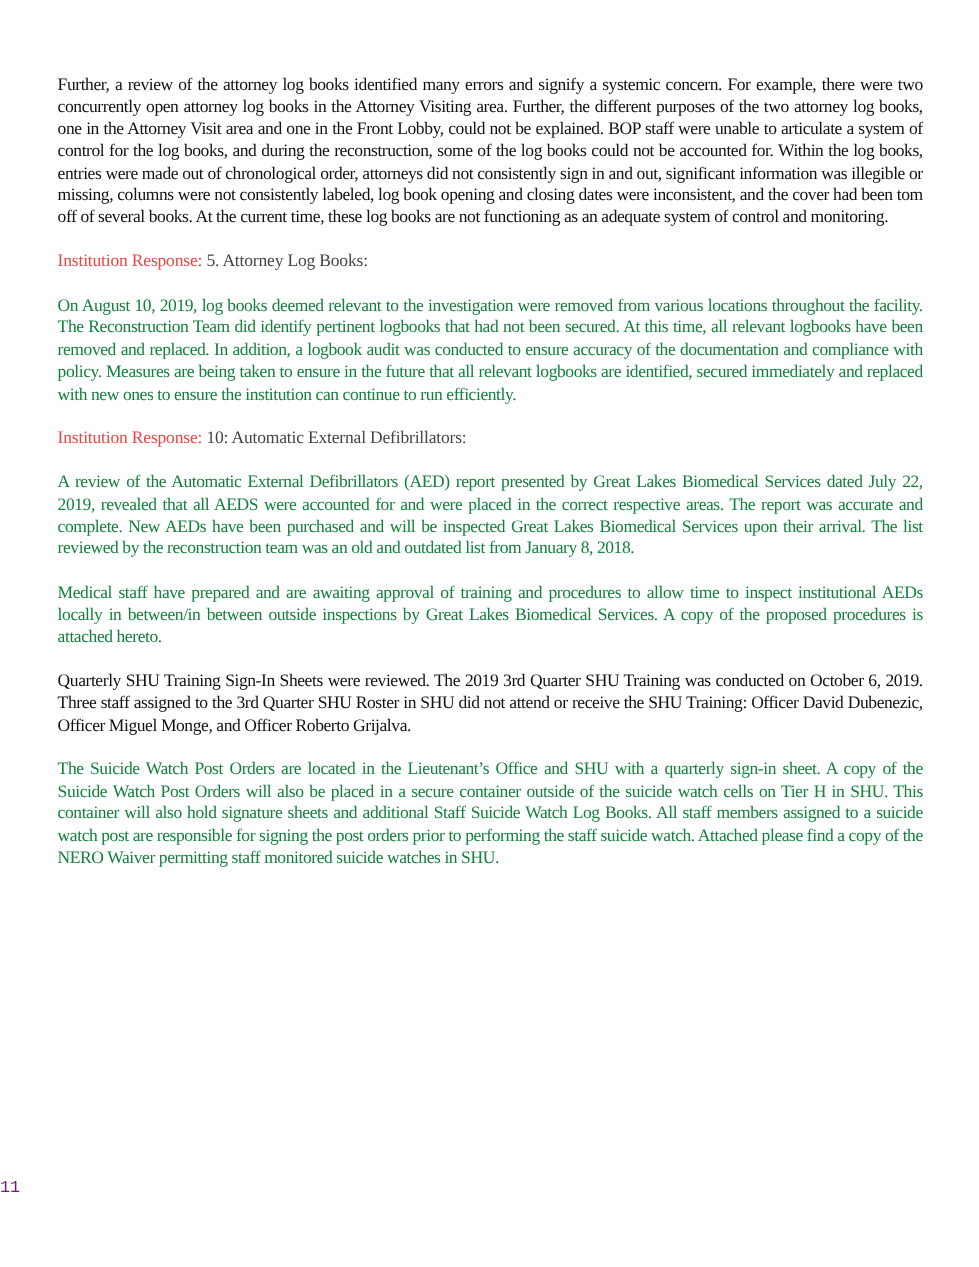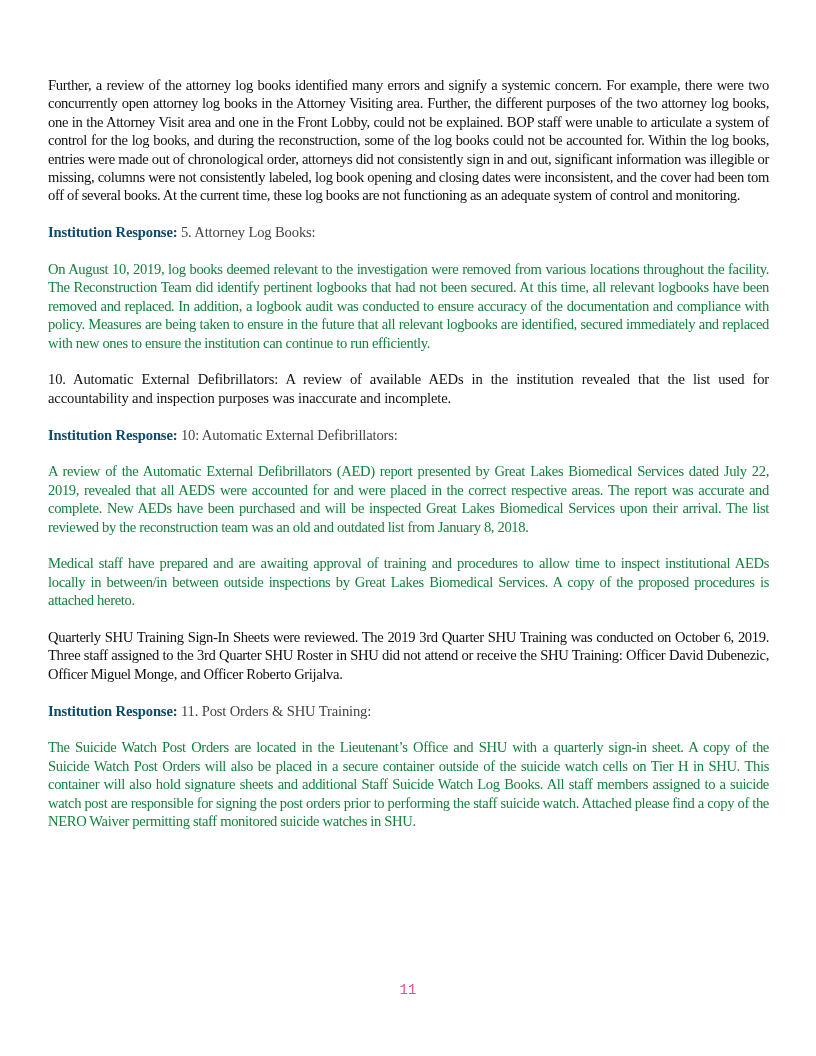"Further, a review of the" .page { top: 76px -> 62px }
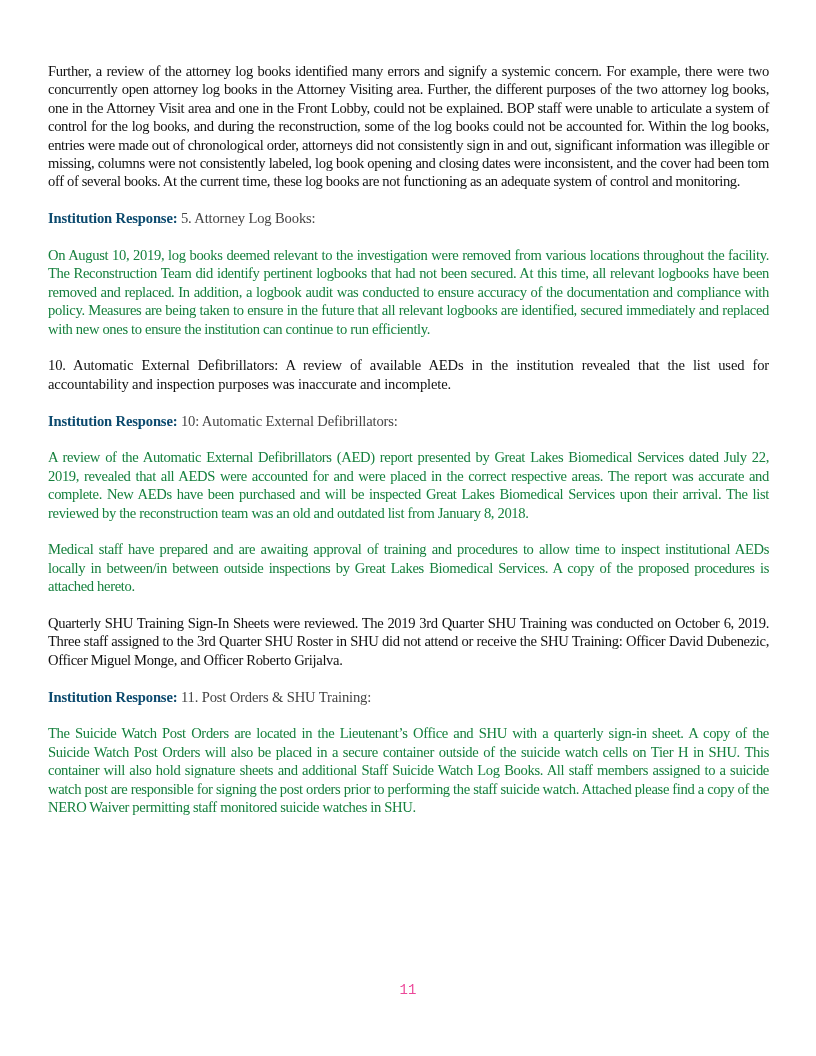"Institution Response:" .resp-head b { color: #0c4a6e -> #ef4444; font-weight: bold -> normal }
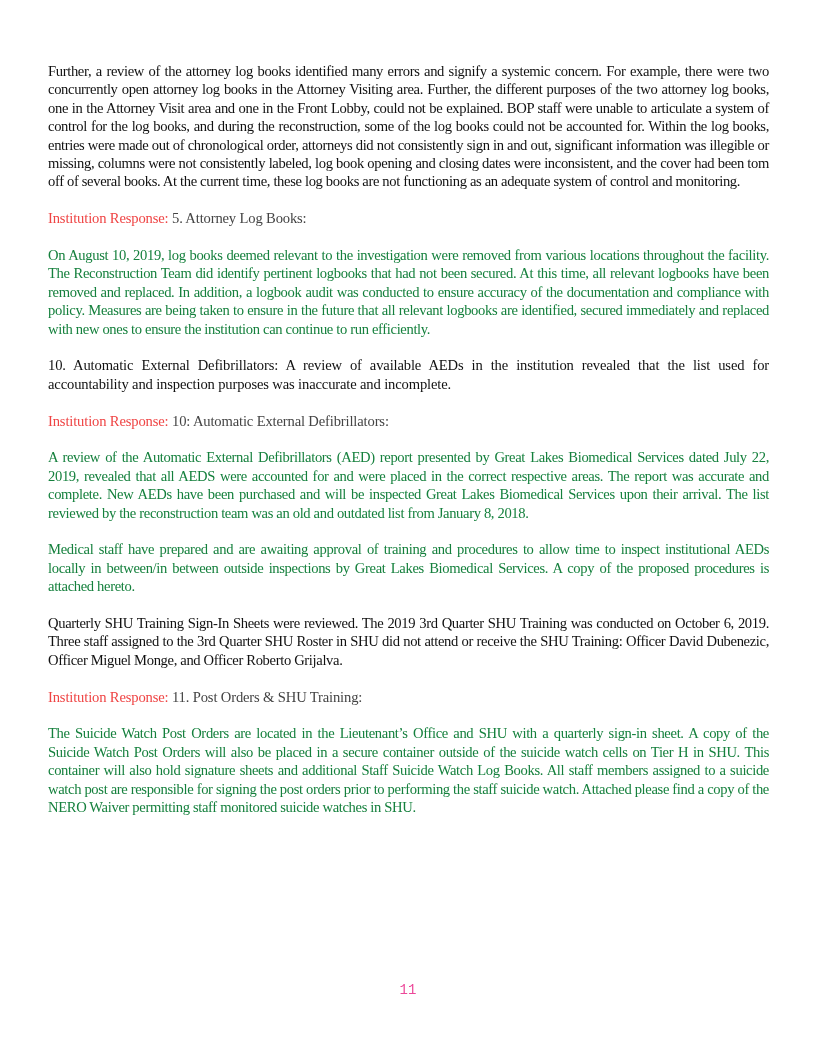"10. Automatic External Defibrillators: A" p.finding { html: <p>10. Automatic External Defibrillators: A review of available AEDs in the institution revealed that the list used for accountability and inspection purposes was inaccurate and incomplete.</p> -> none }
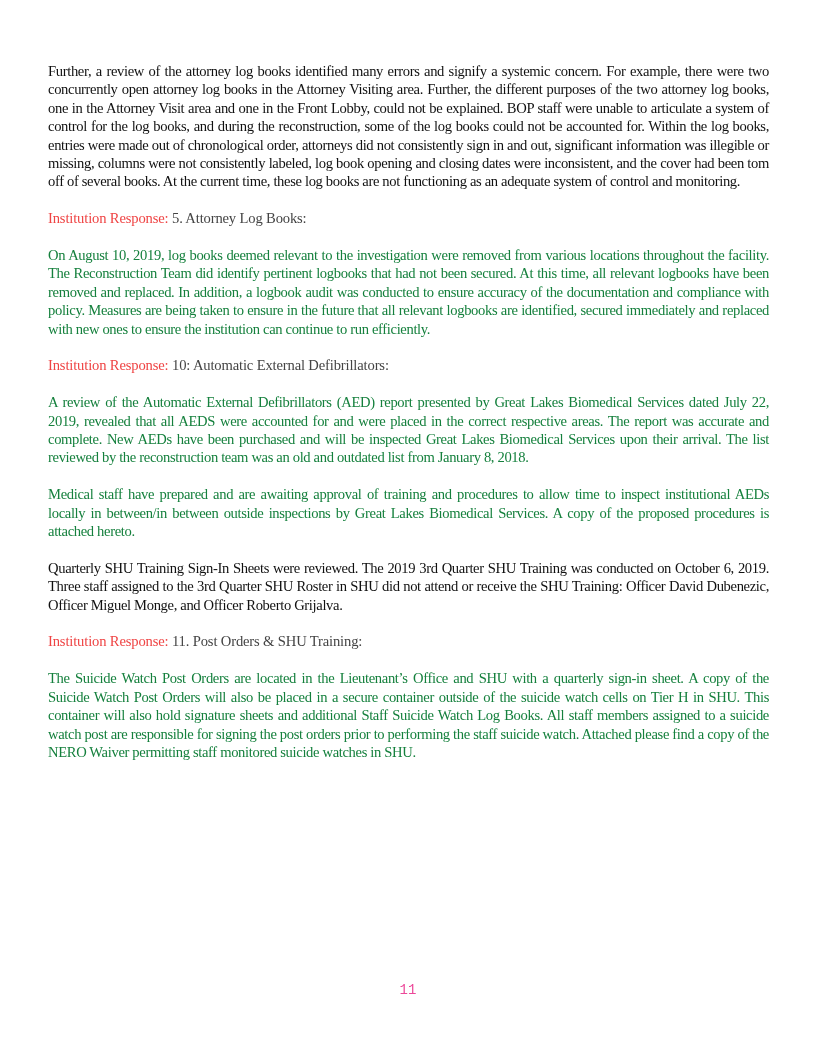"Institution Response: 11. Post Orders" p.resp-head { html: <p><b>Institution Response:</b><span> 11. Post Orders &amp; SHU Training:</span></p> -> none }
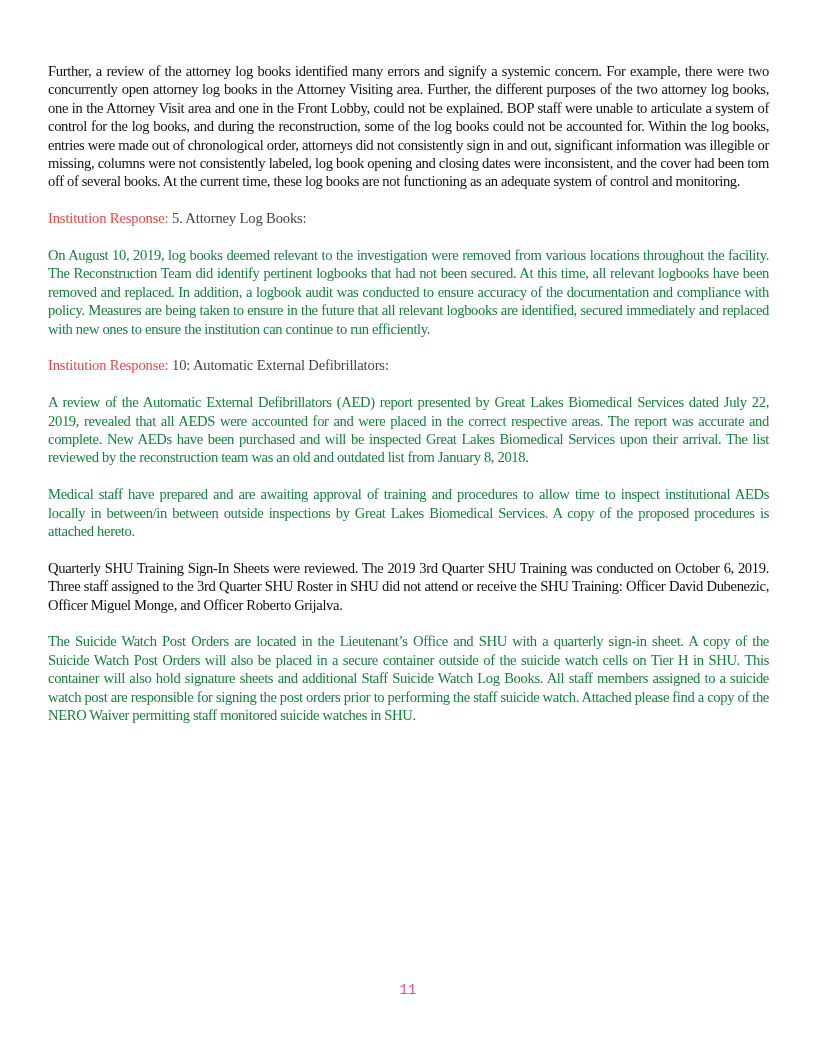"11" .page-number { color: #ec4899 -> #701a75; text-align: center -> left }
